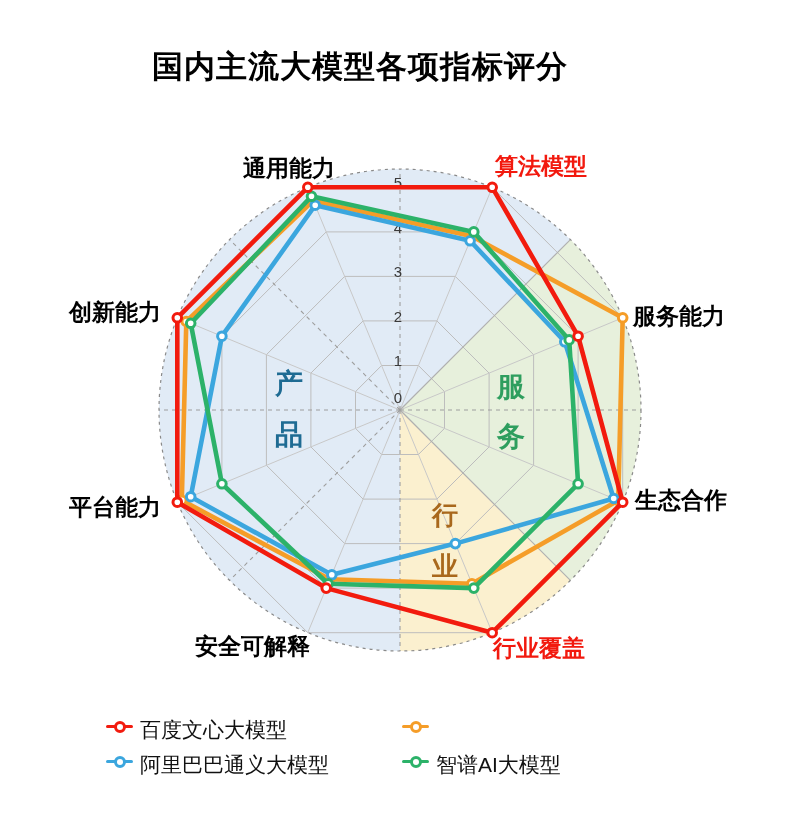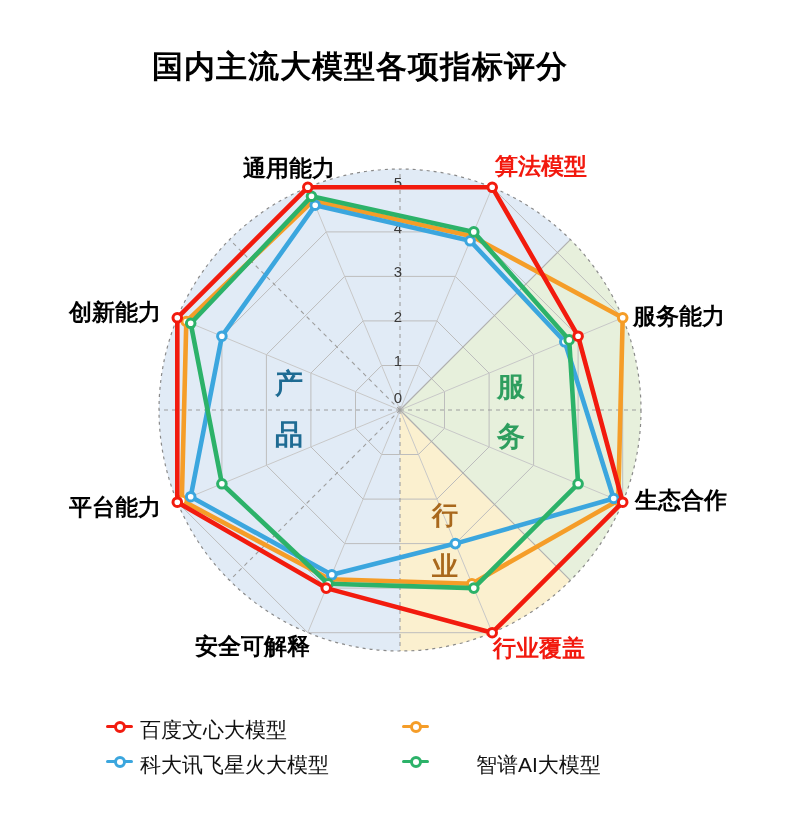"科大讯飞星火大模型" span.legend-label { text: 科大讯飞星火 -> 阿里巴巴通义 }
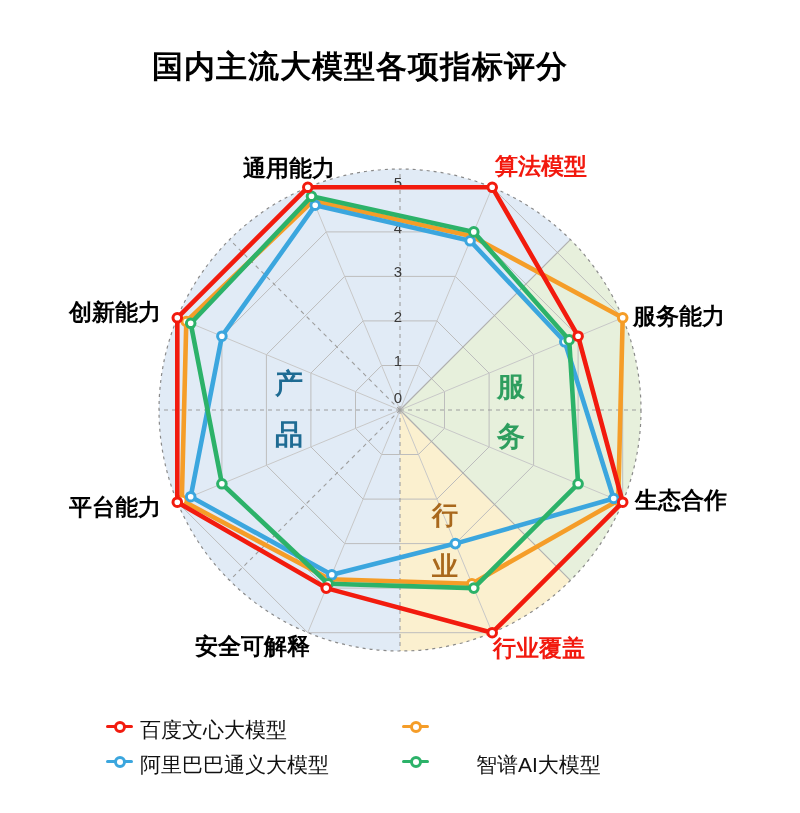"智谱AI大模型" div.legend-item { gap: 40px -> none }
